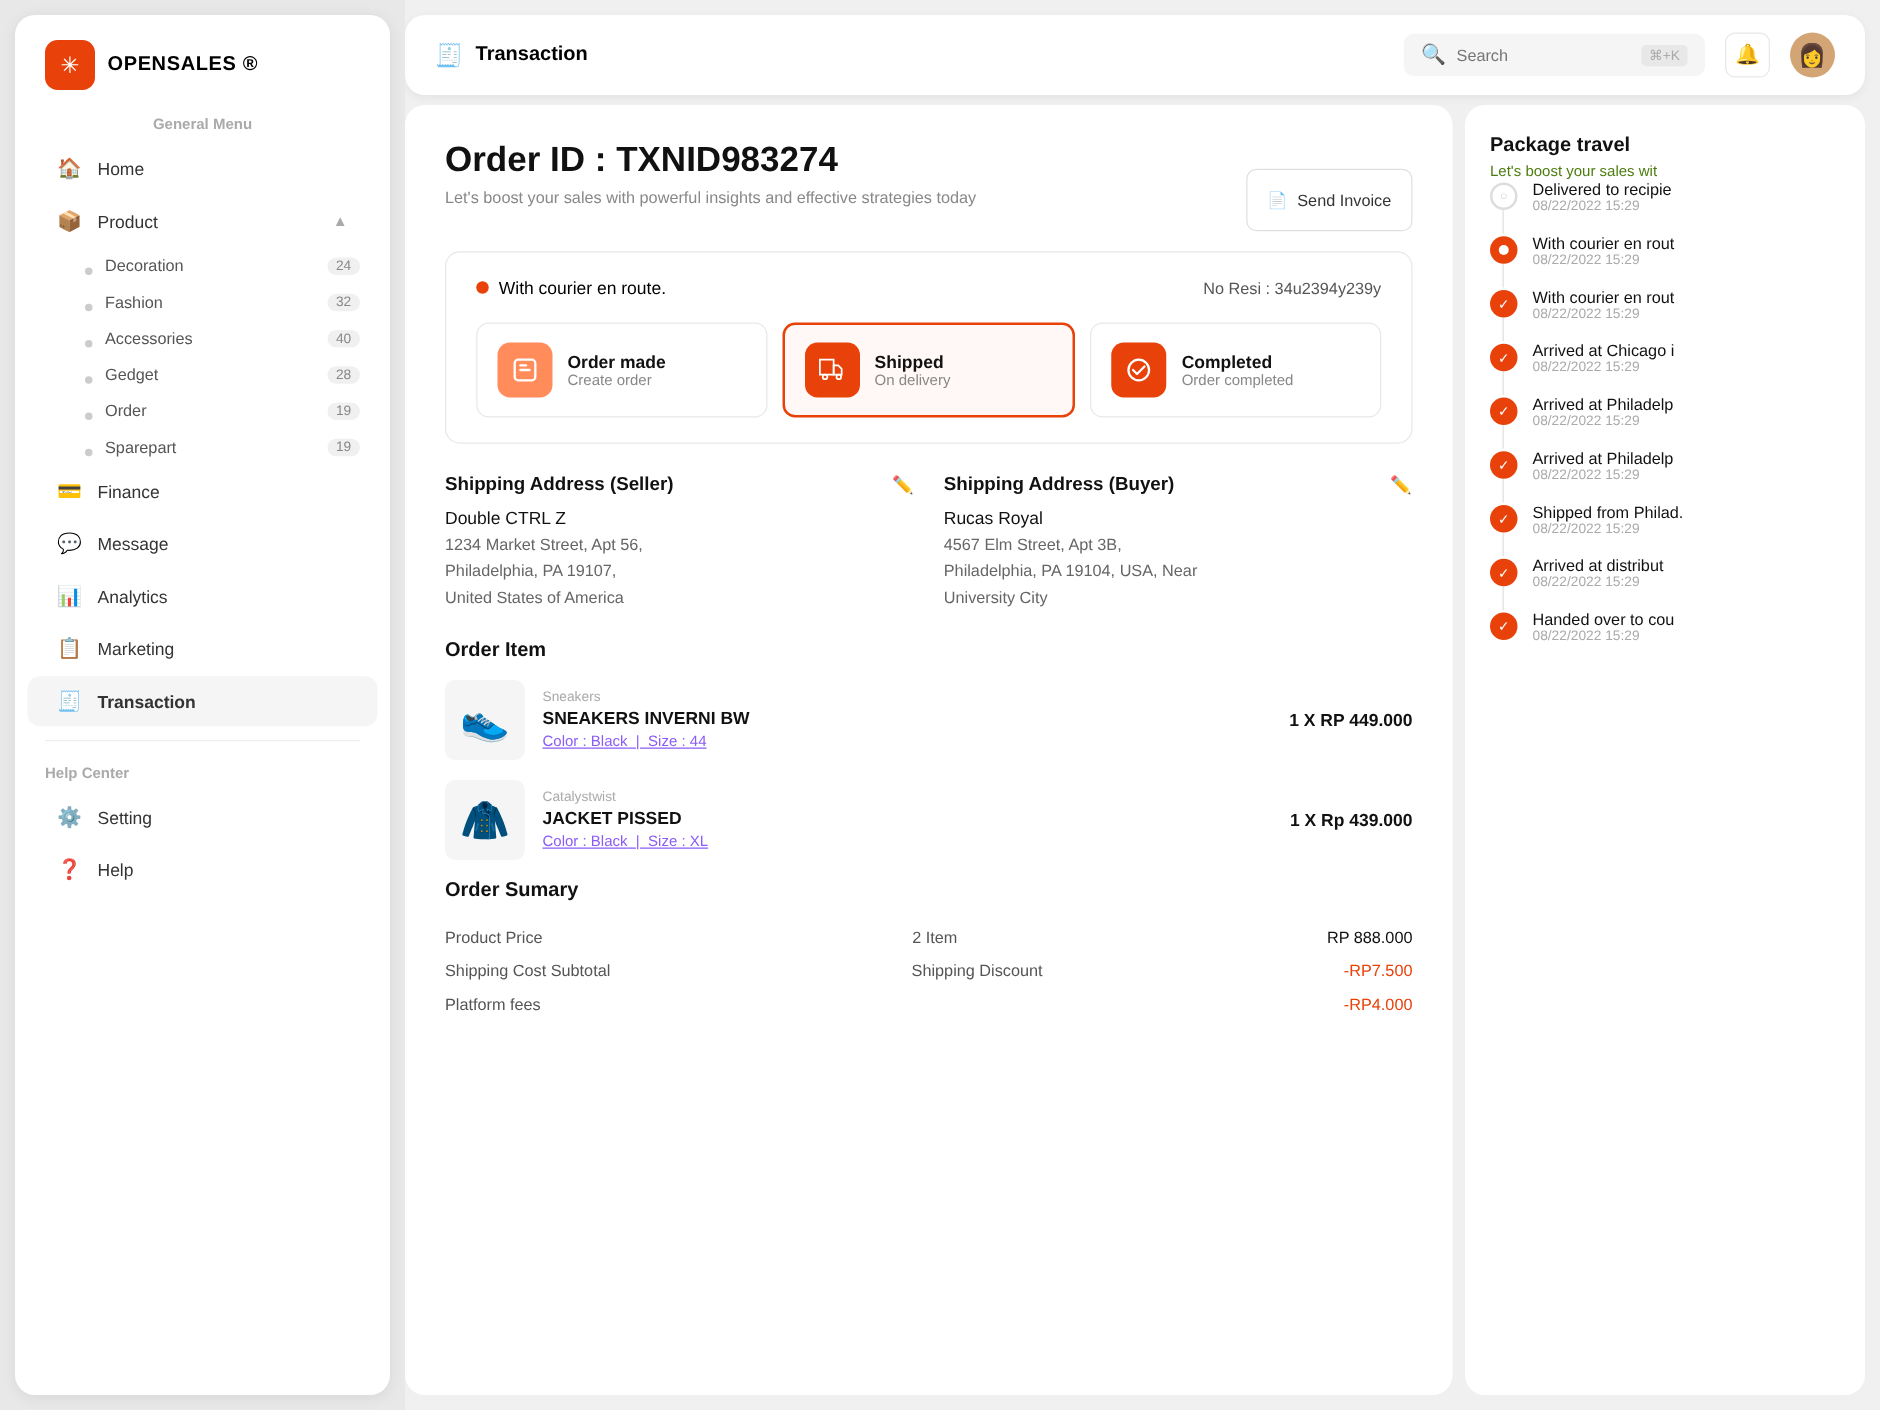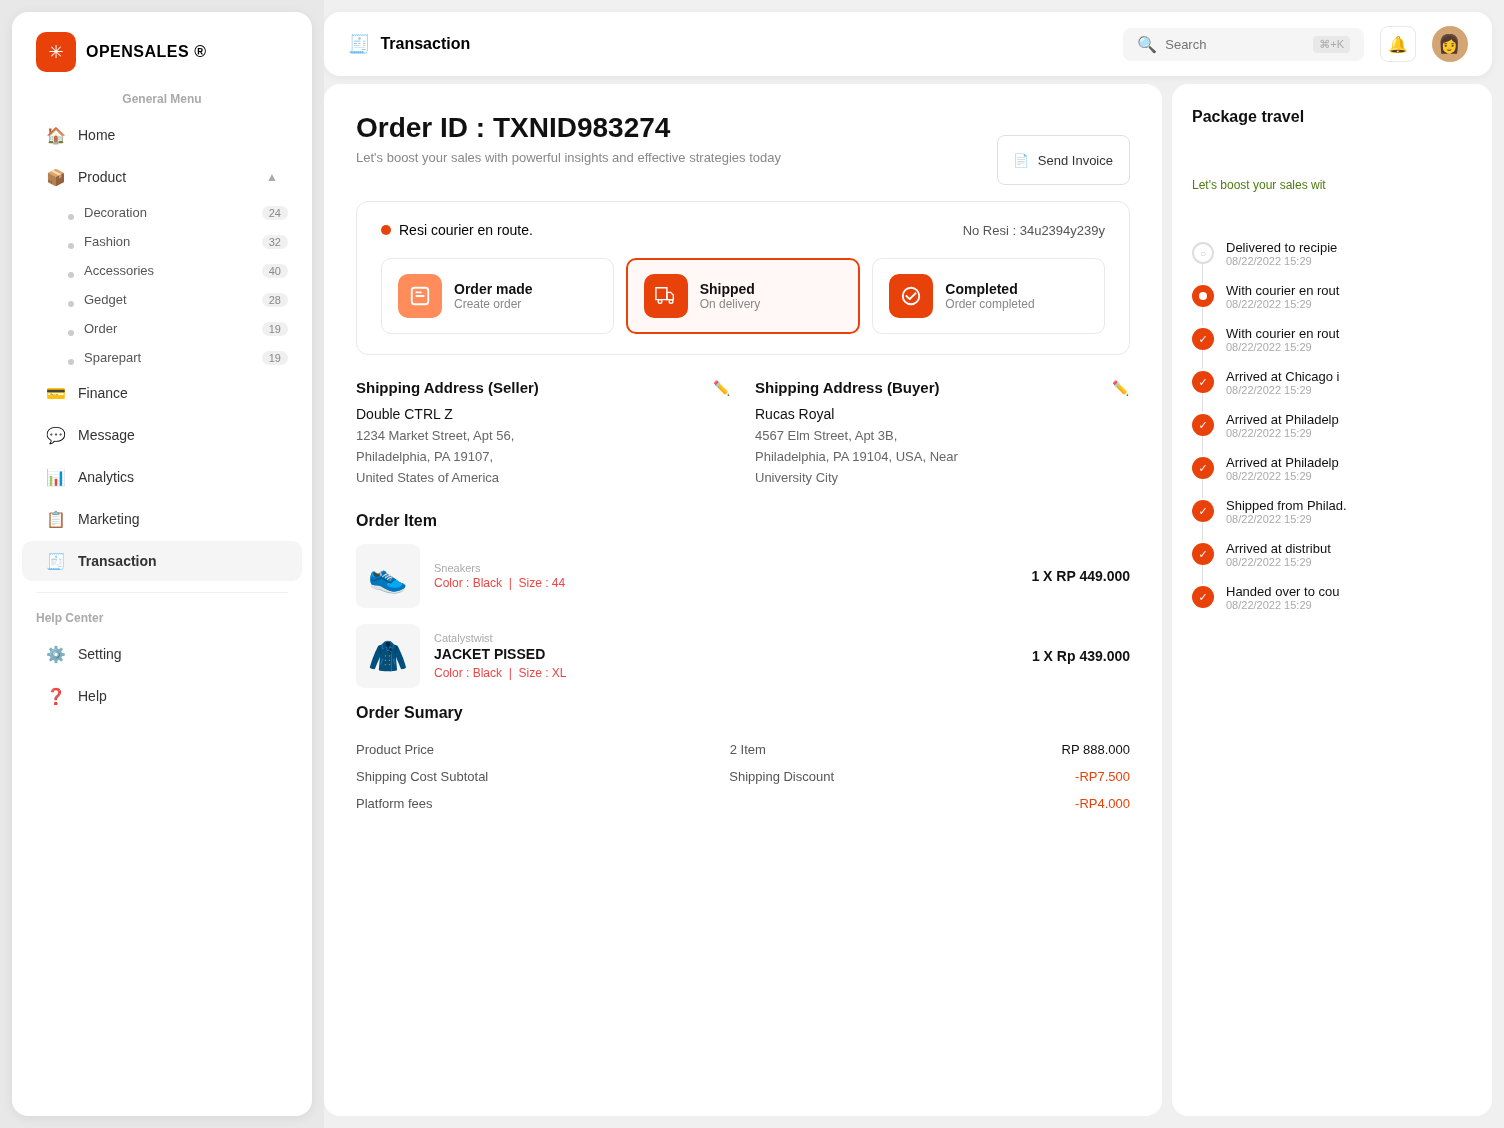"Package travel" .right-panel { gap: 48px -> none }
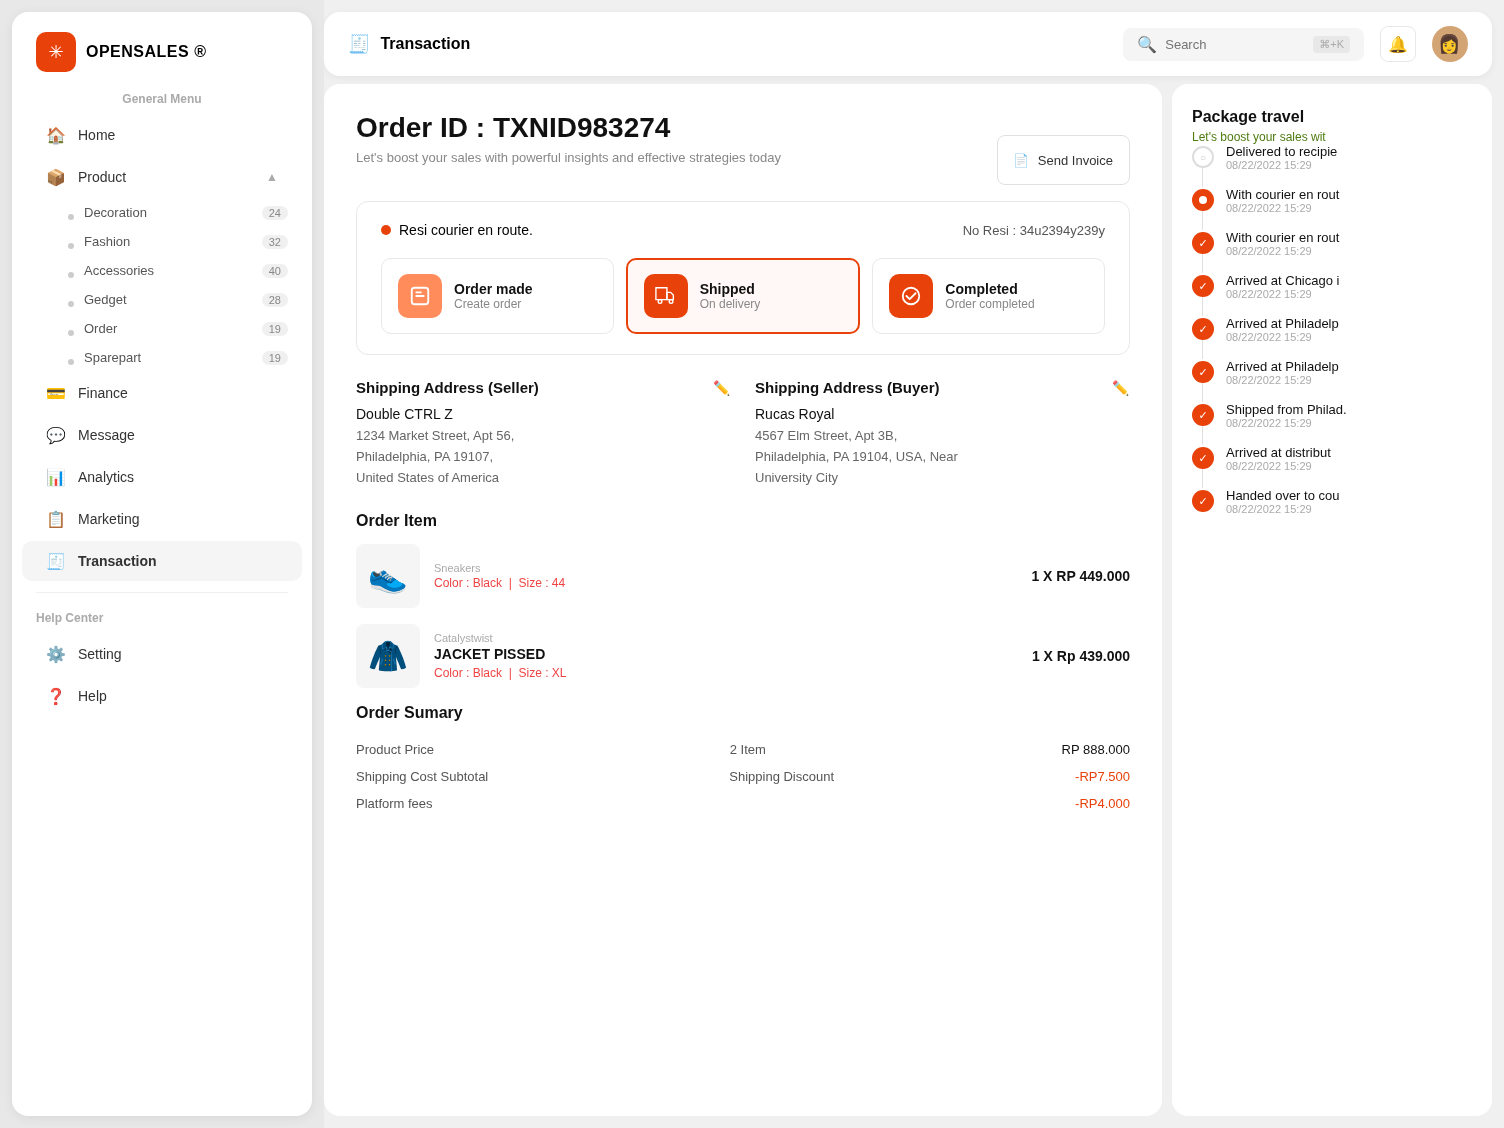"Resi courier en route." span { text: Resi -> With }
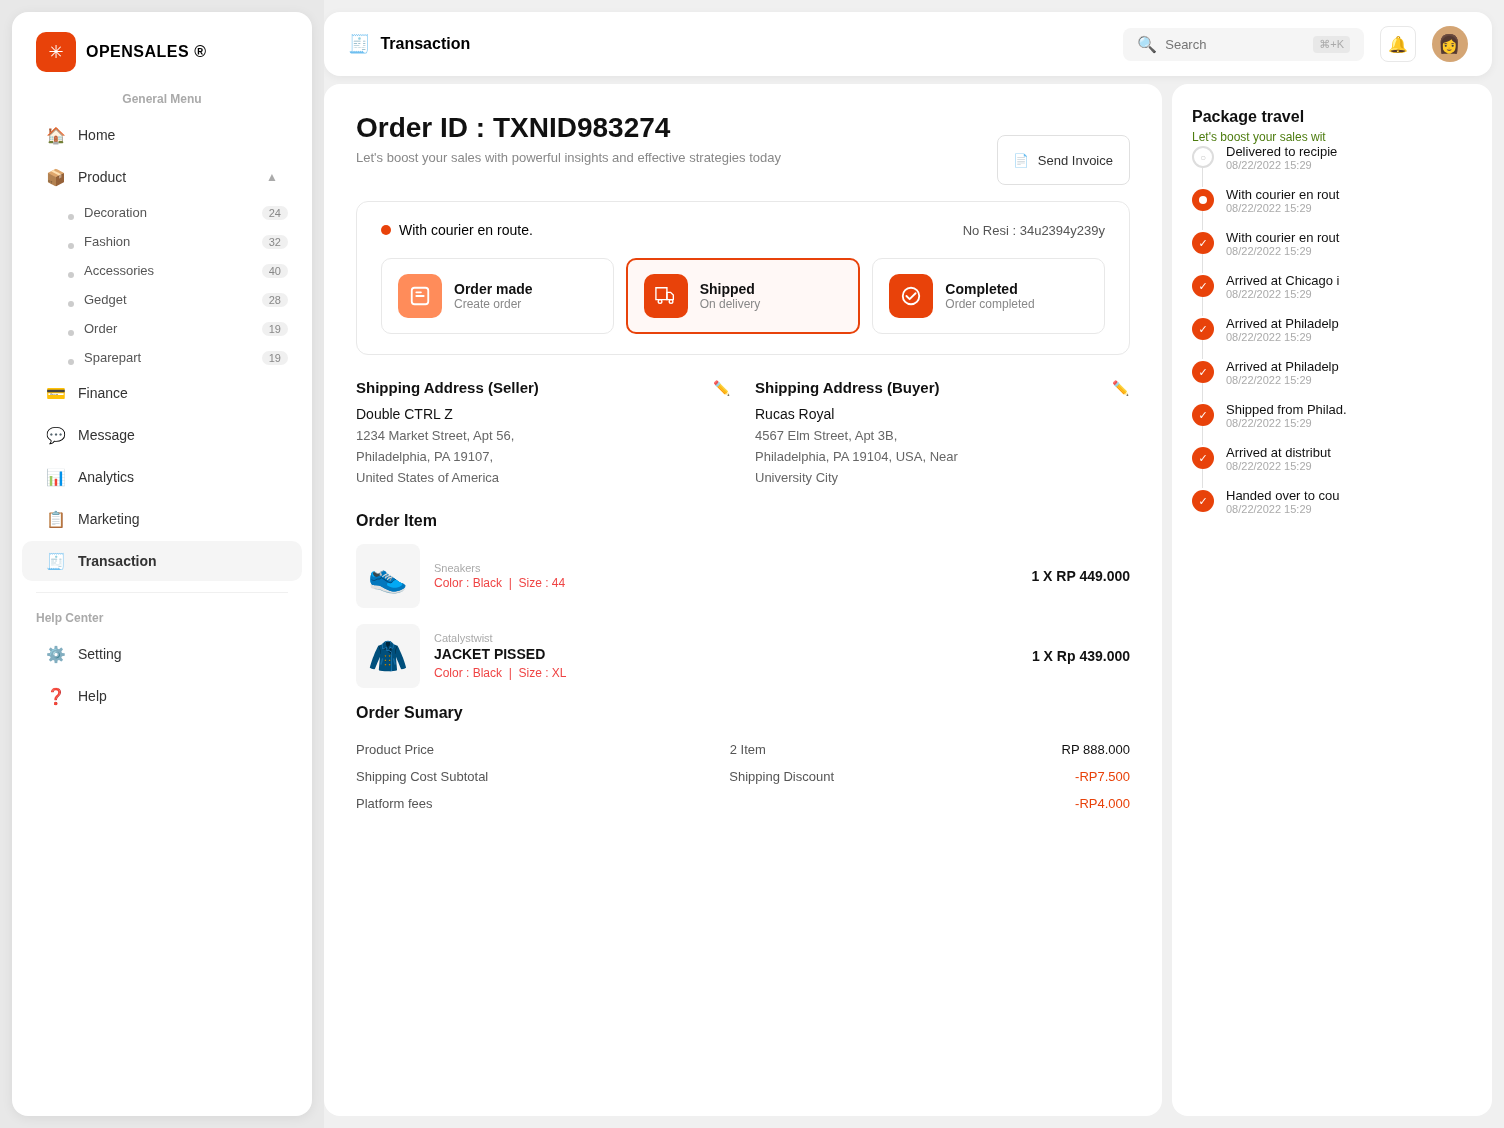"SNEAKERS INVERNI BW" div.item-name { html: none -> <div>SNEAKERS INVERNI BW</div> }
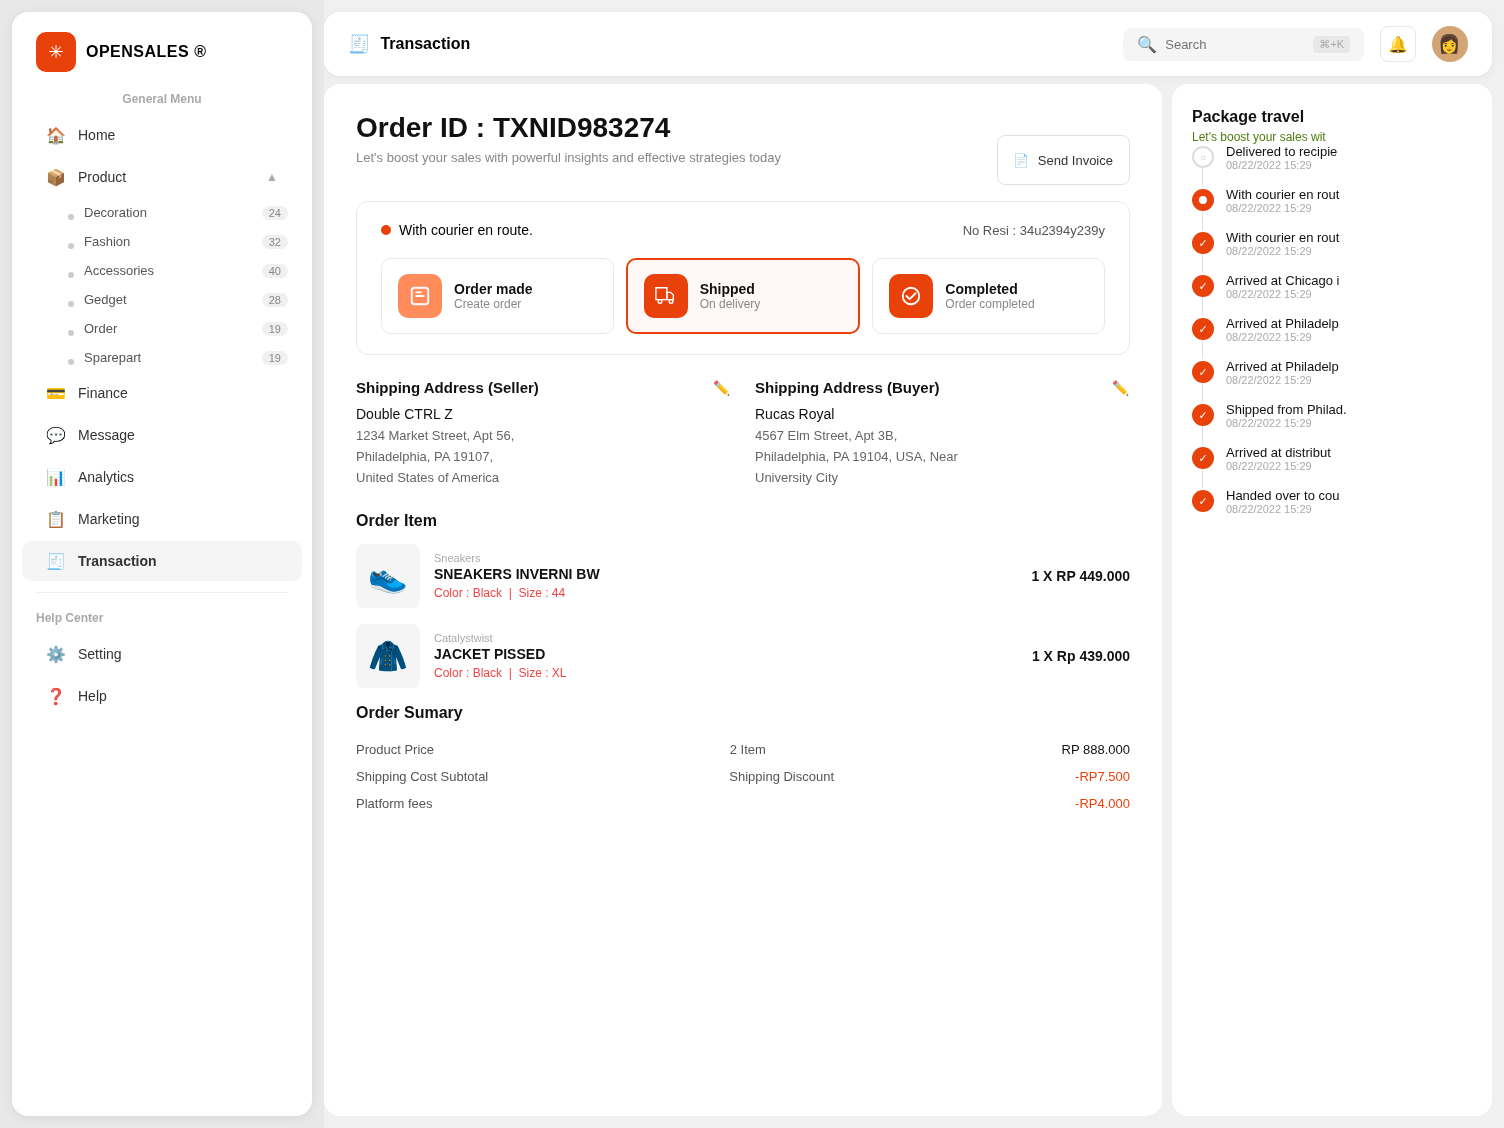"Color : Black | Size" .item-meta { color: #ef4444 -> #8b5cf6; text-decoration: none -> underline }
